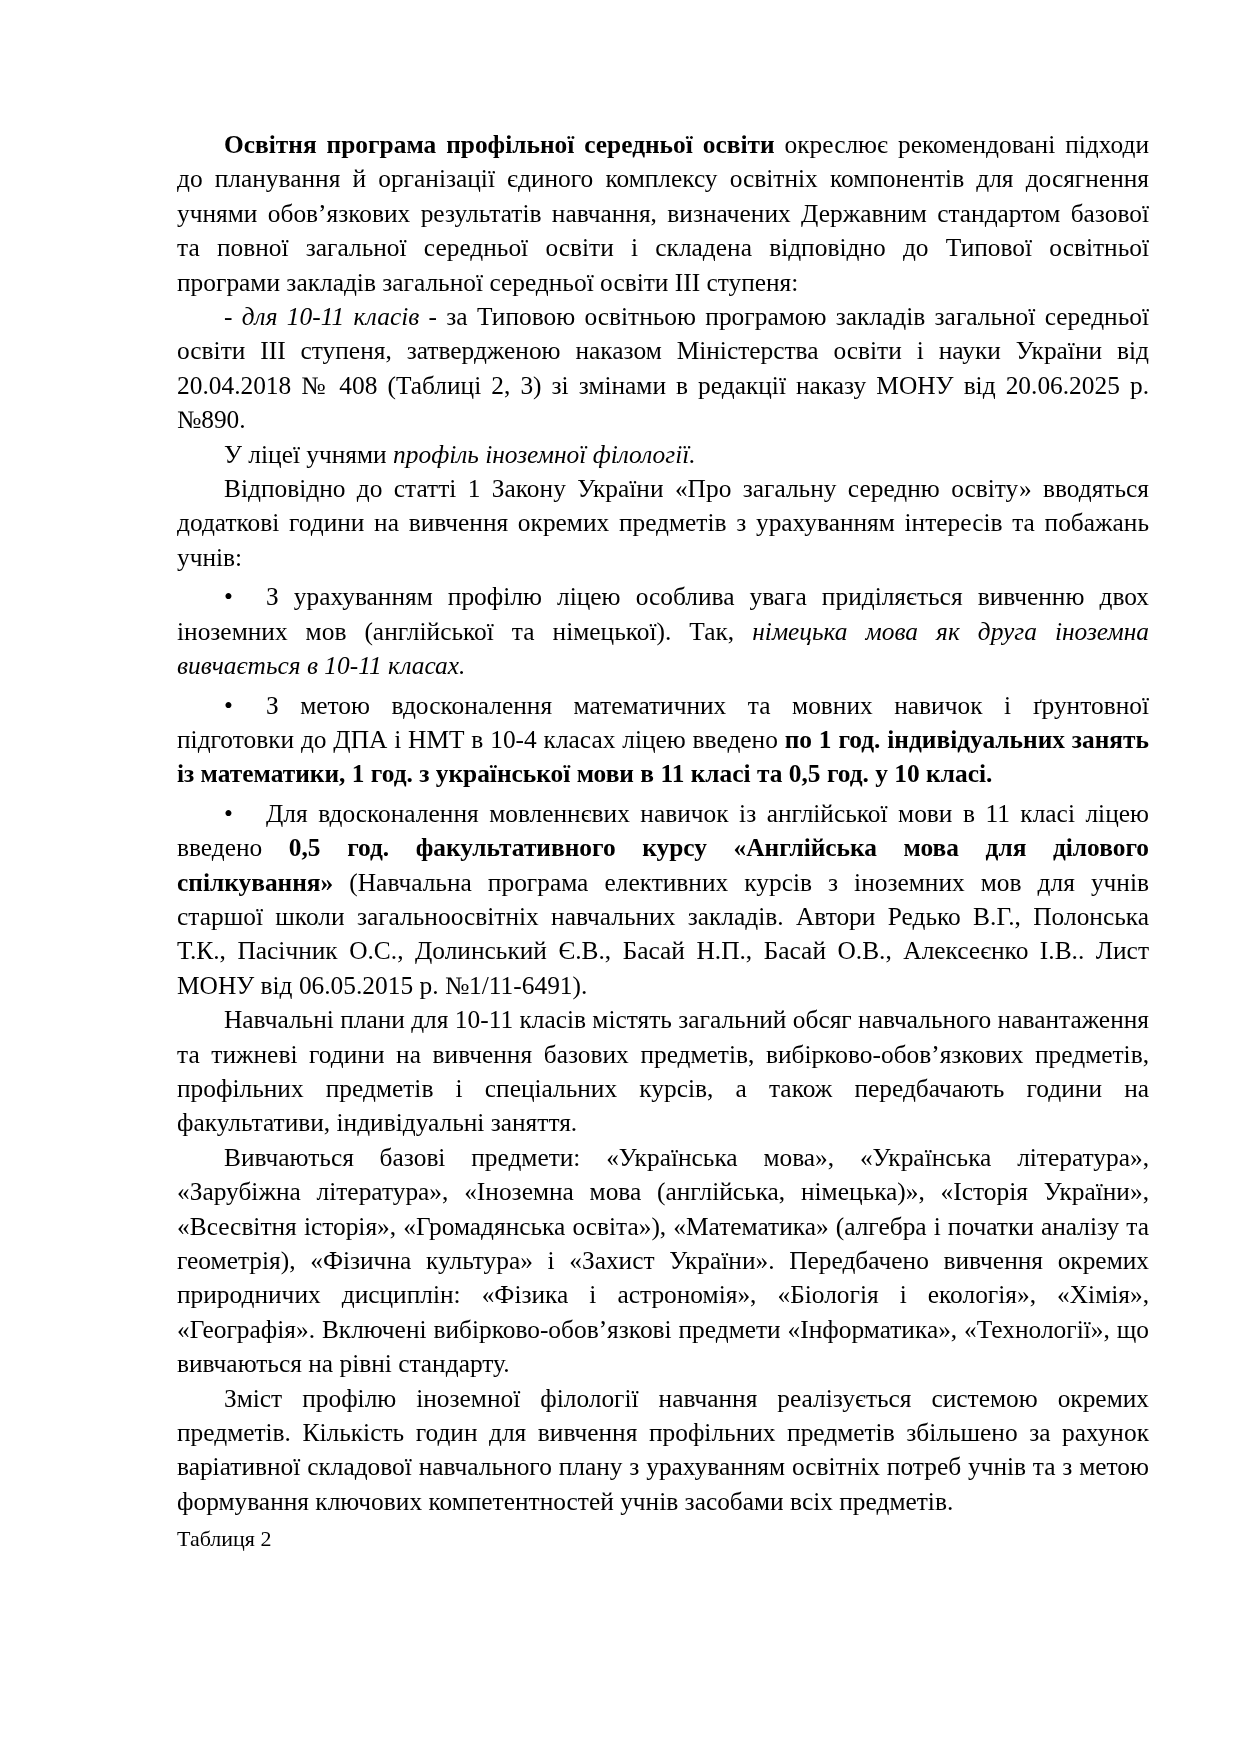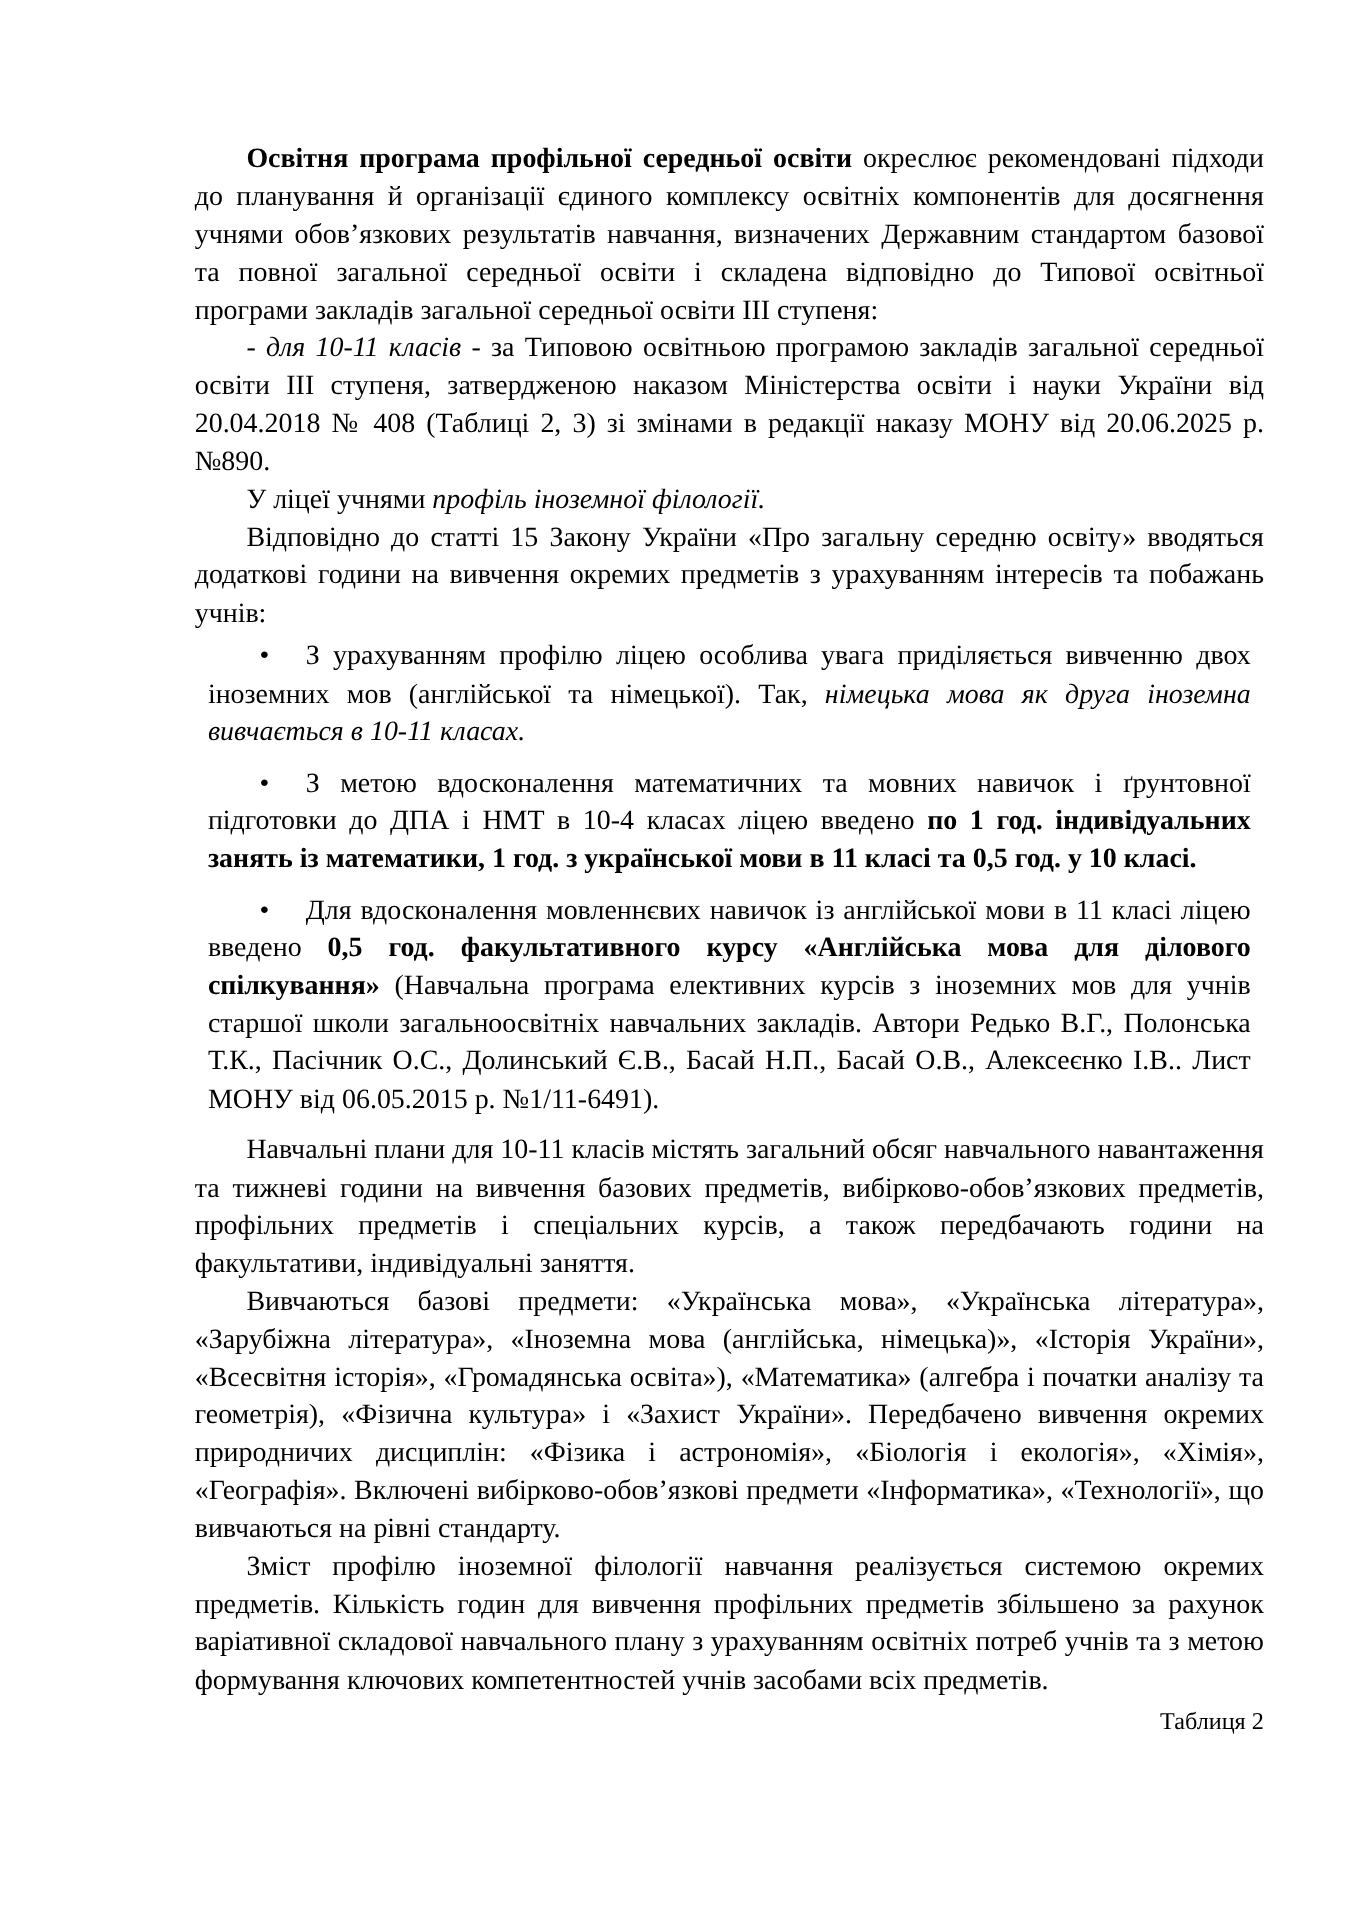"Відповідно до статті 15 Закону" p.para { text: 15 -> 1 }
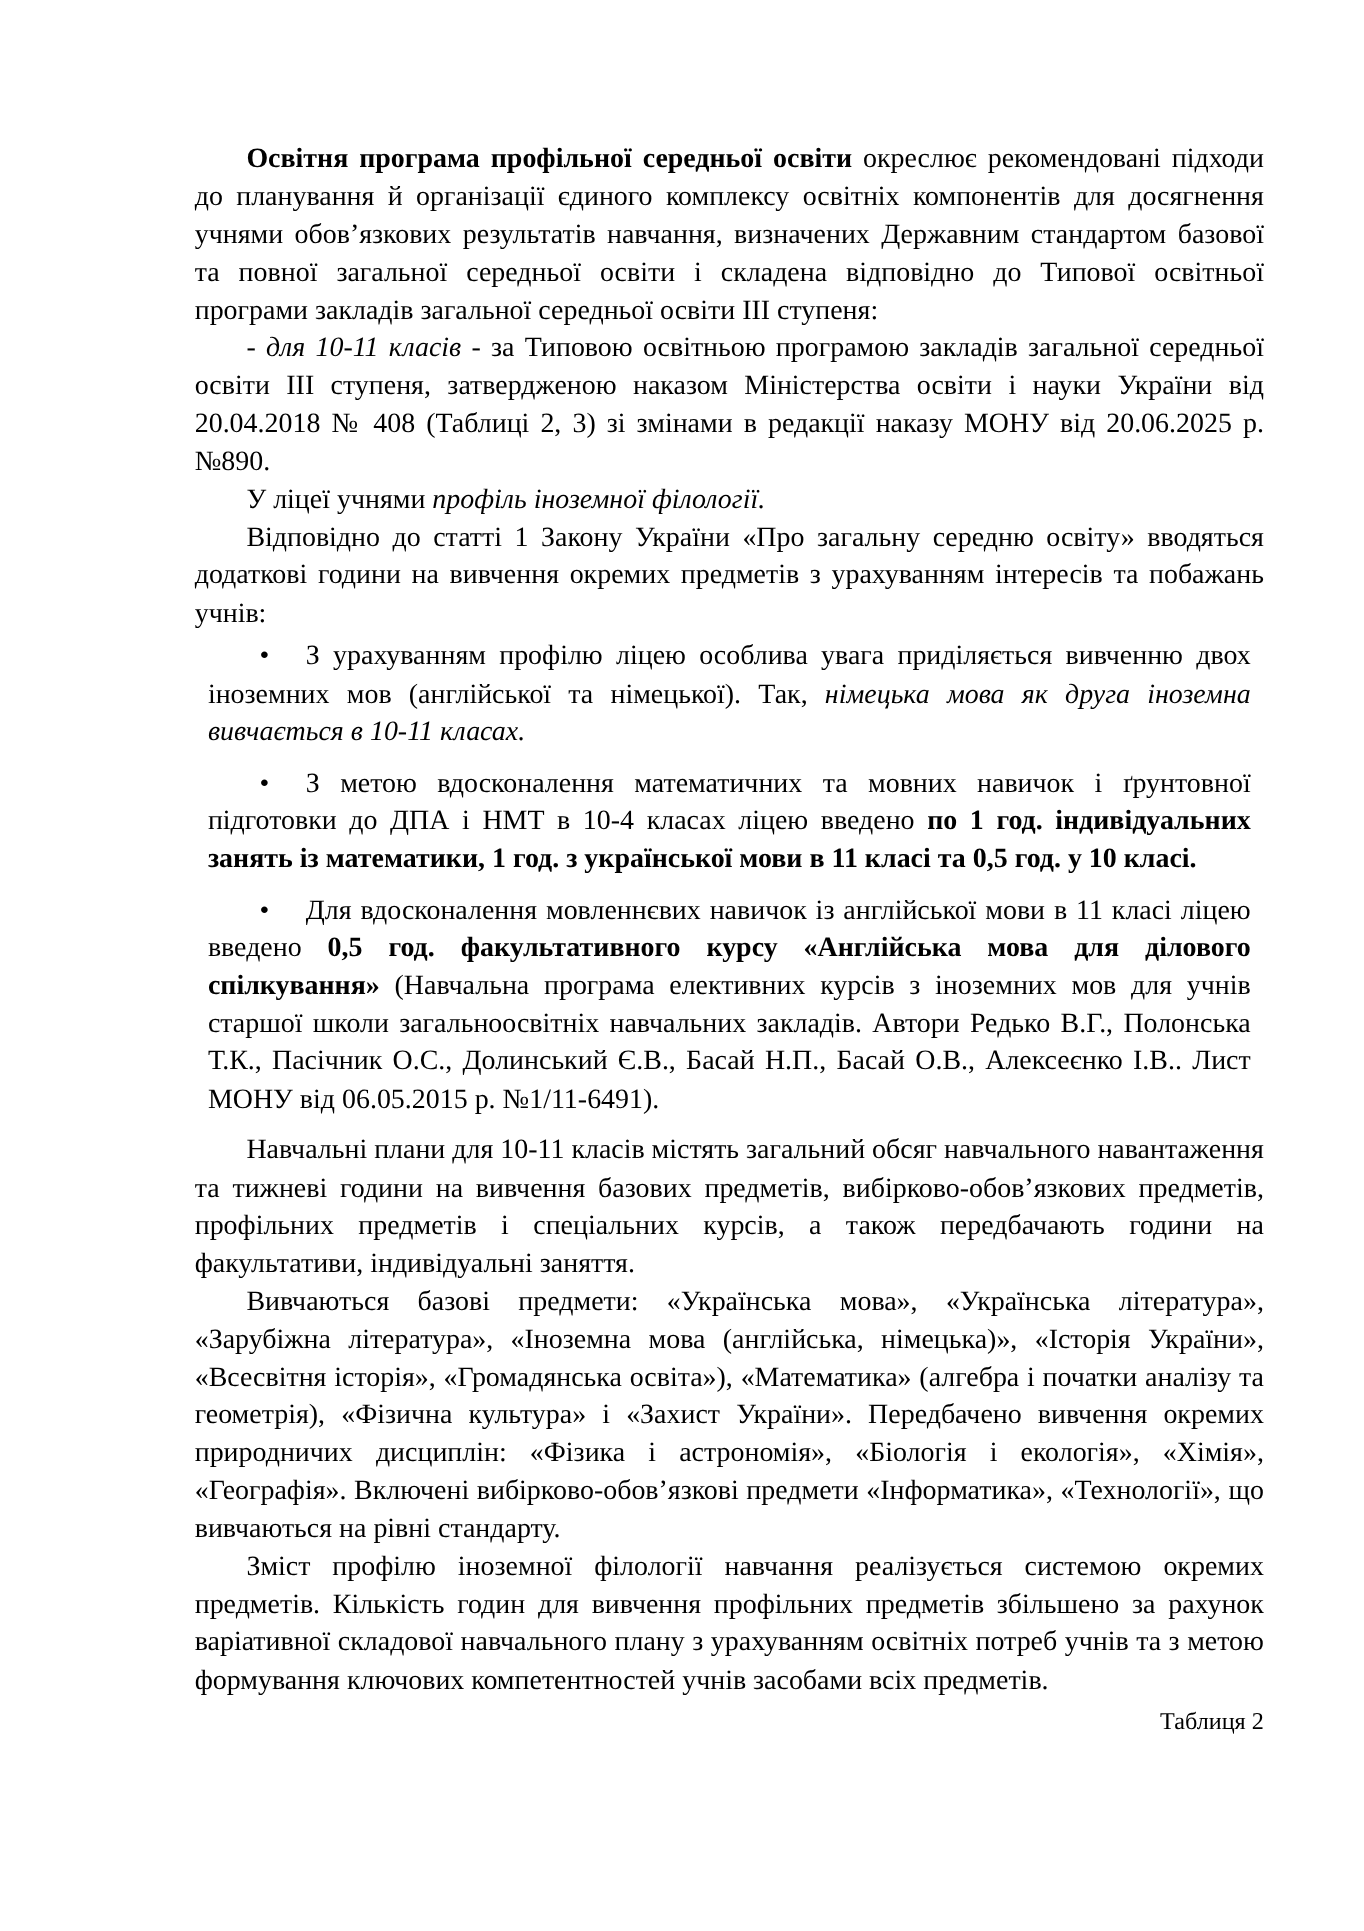"• З урахуванням профілю ліцею" .bullet-para { margin: 12px -> 0 }
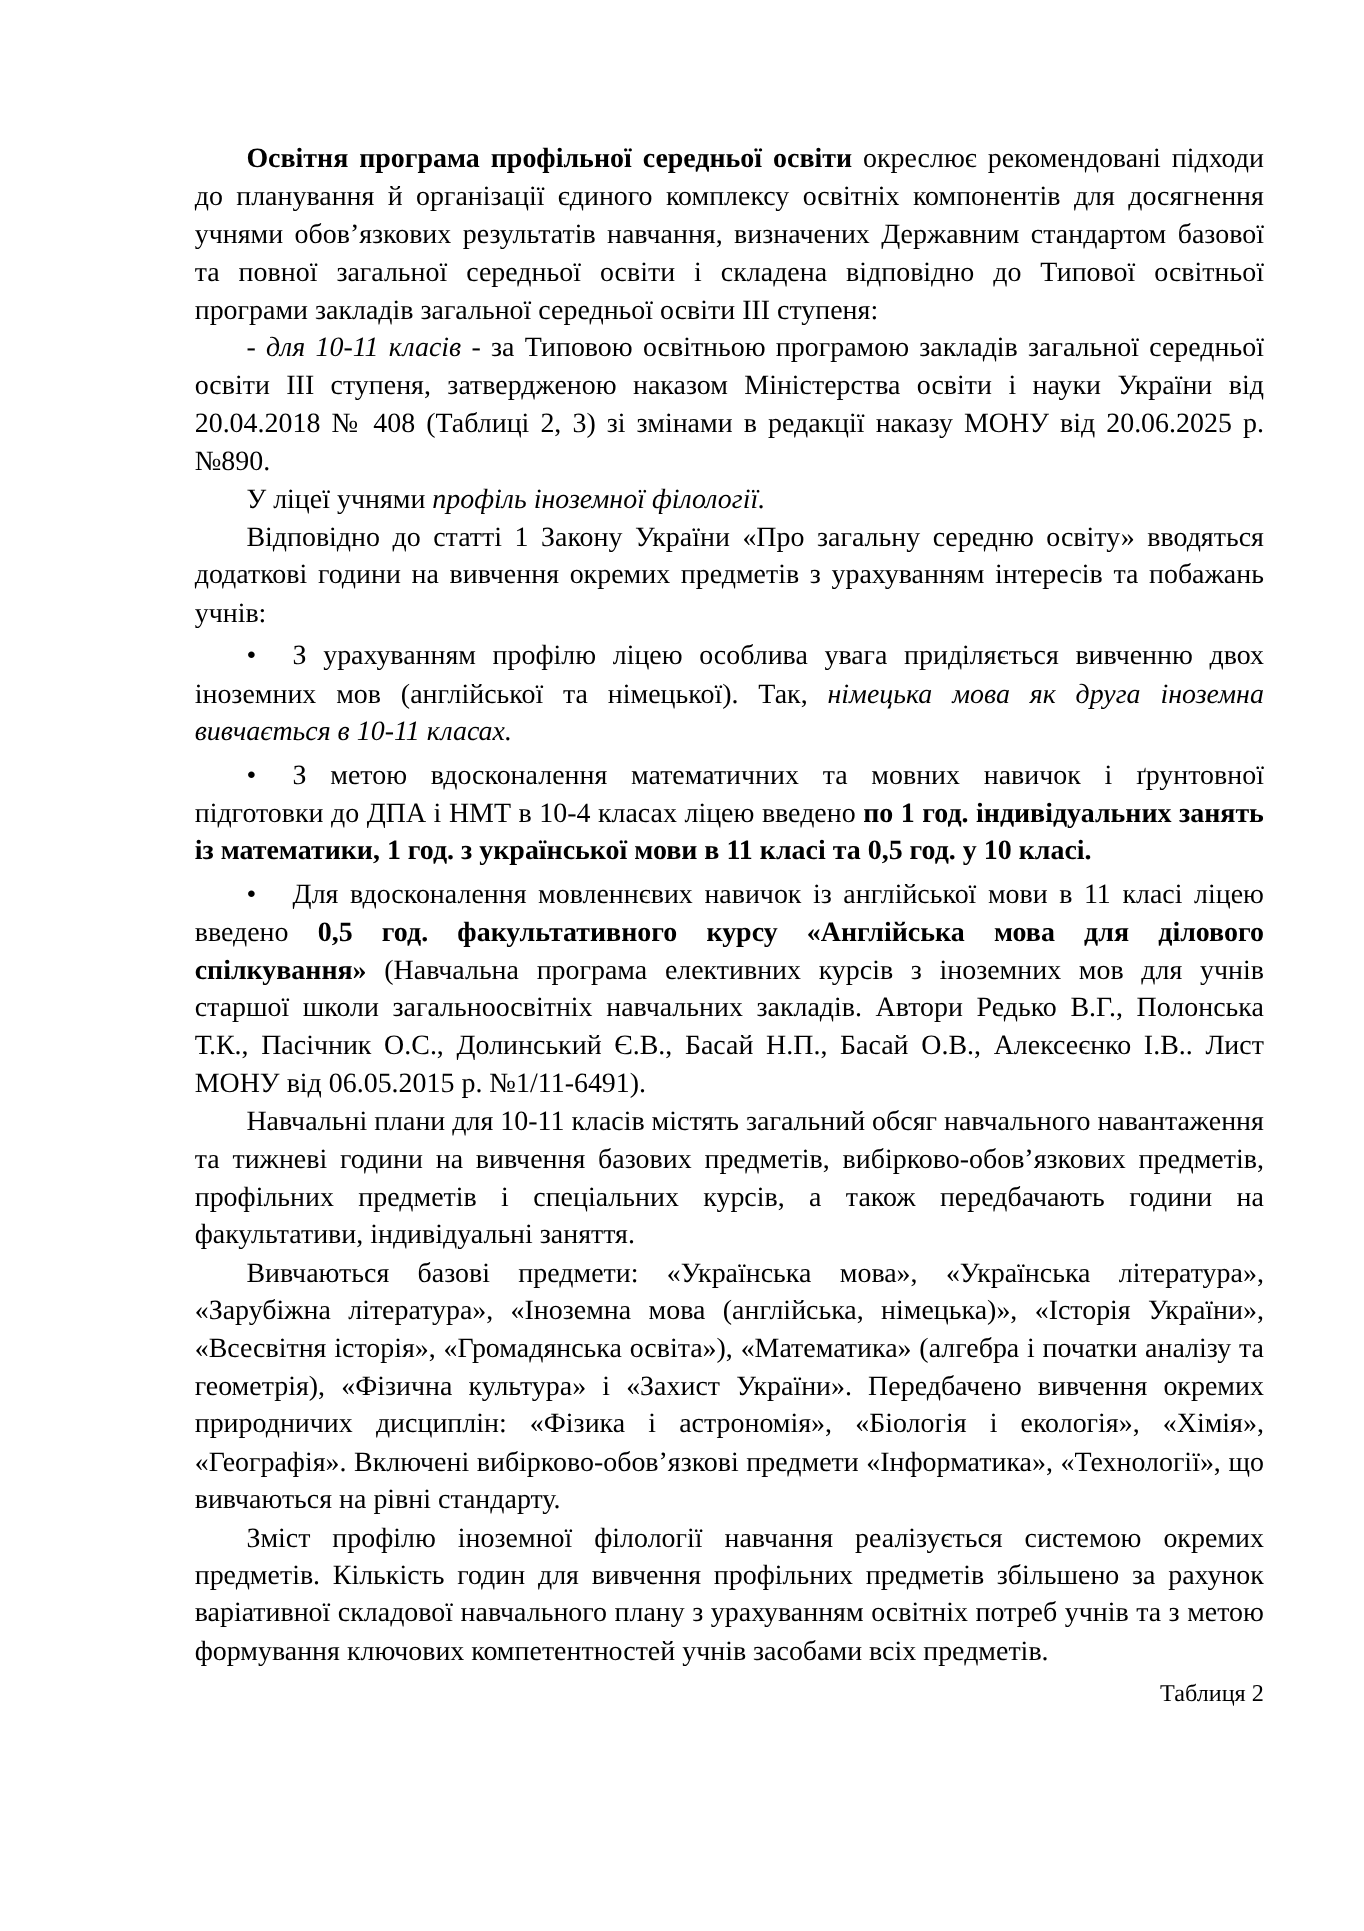"Таблиця 2" .table-label { text-align: right -> none }
